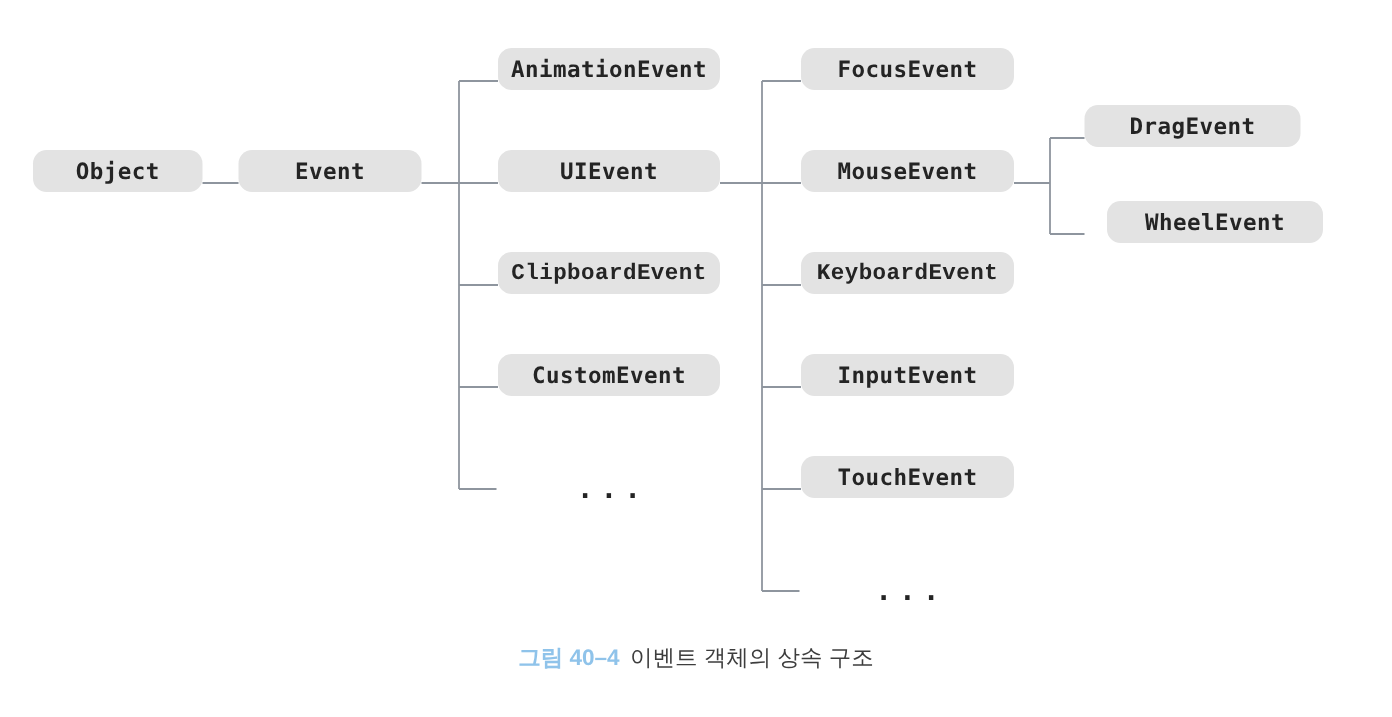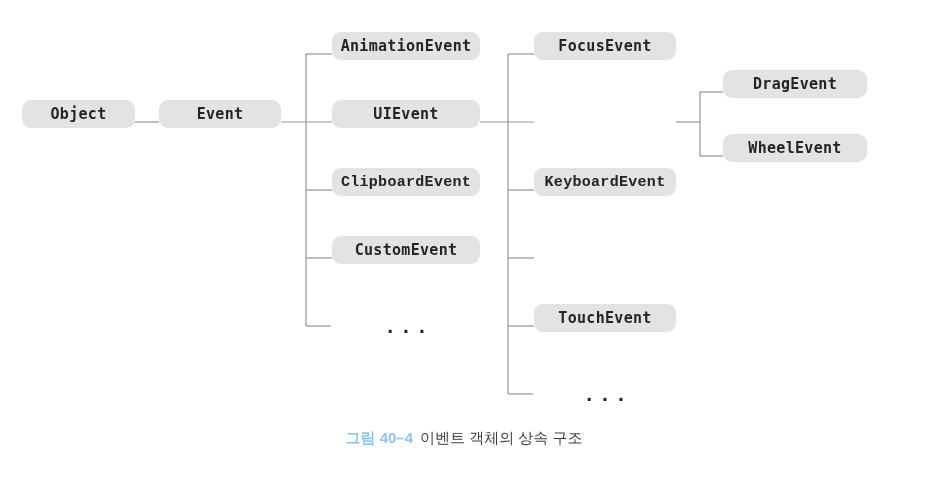"MouseEvent" div.node { html: none -> <div>MouseEvent</div> }
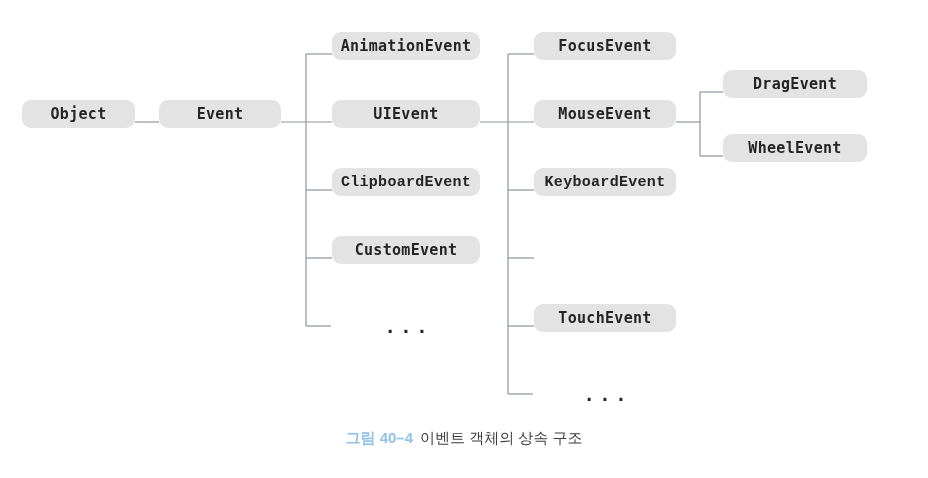"WheelEvent" .rw { margin-left: none -> 15px }
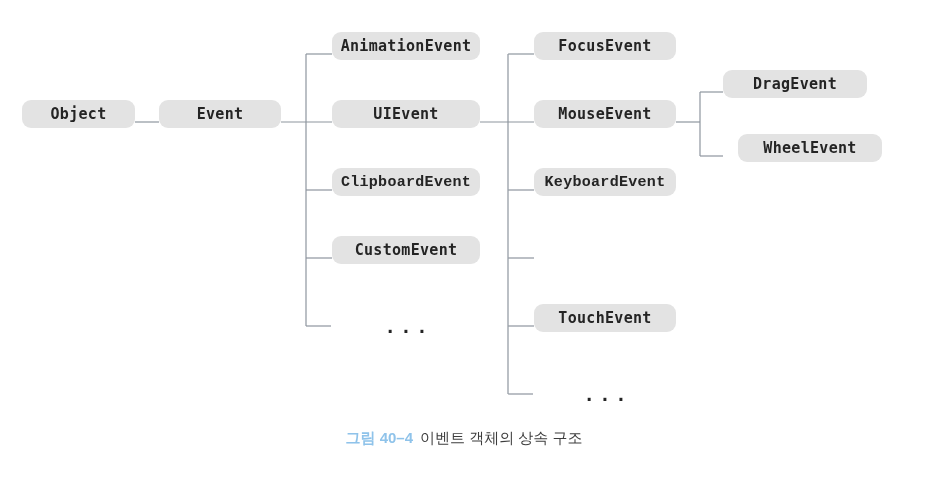"InputEvent" div.node { html: none -> <div>InputEvent</div> }
